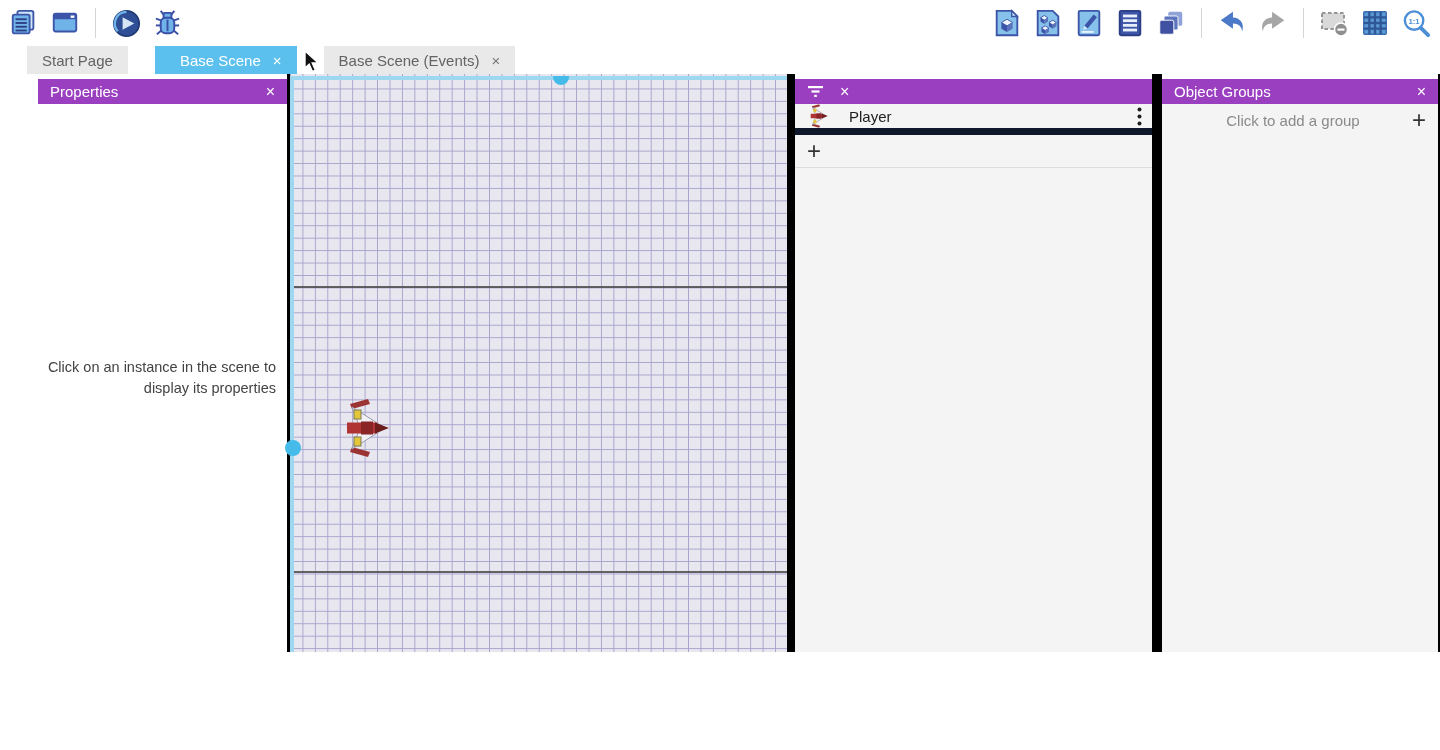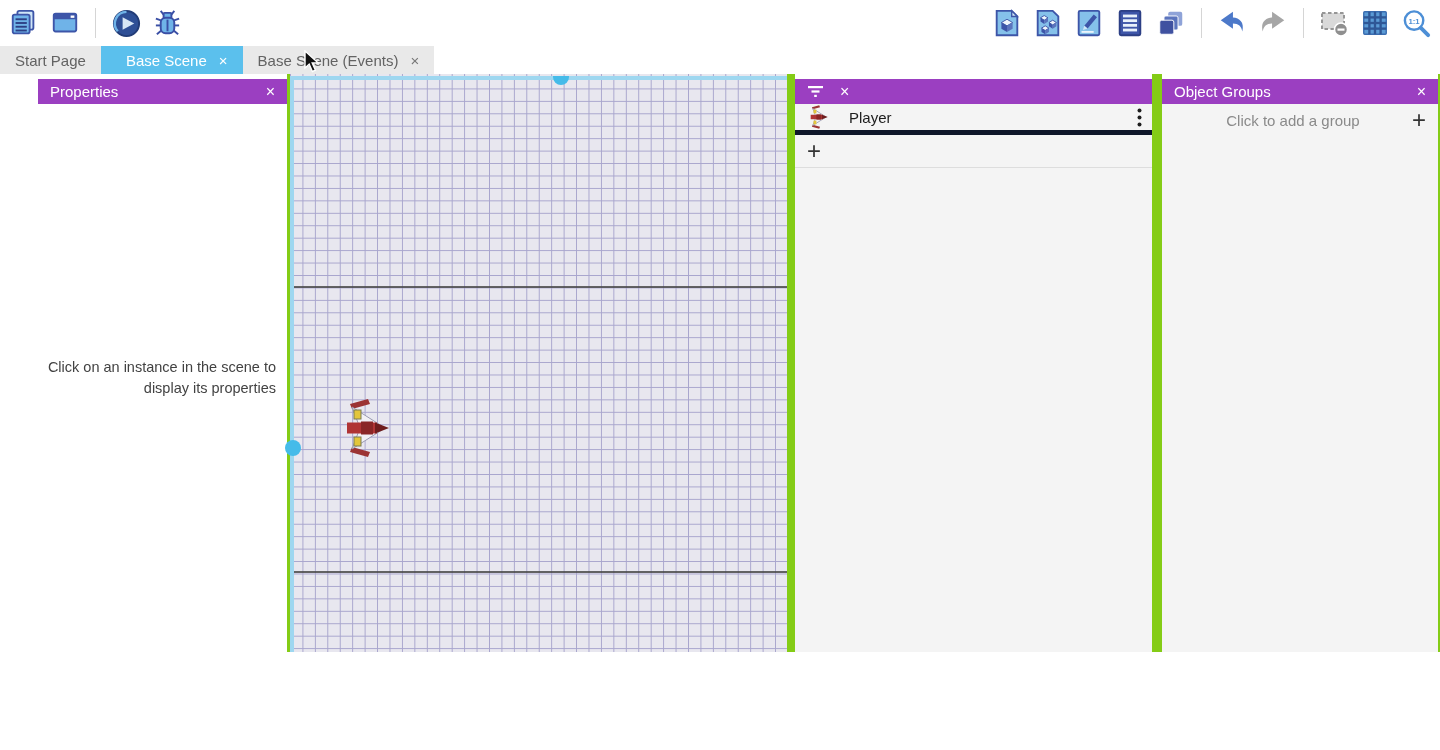"1:1" #app { background: #84cc16 -> #000000 }
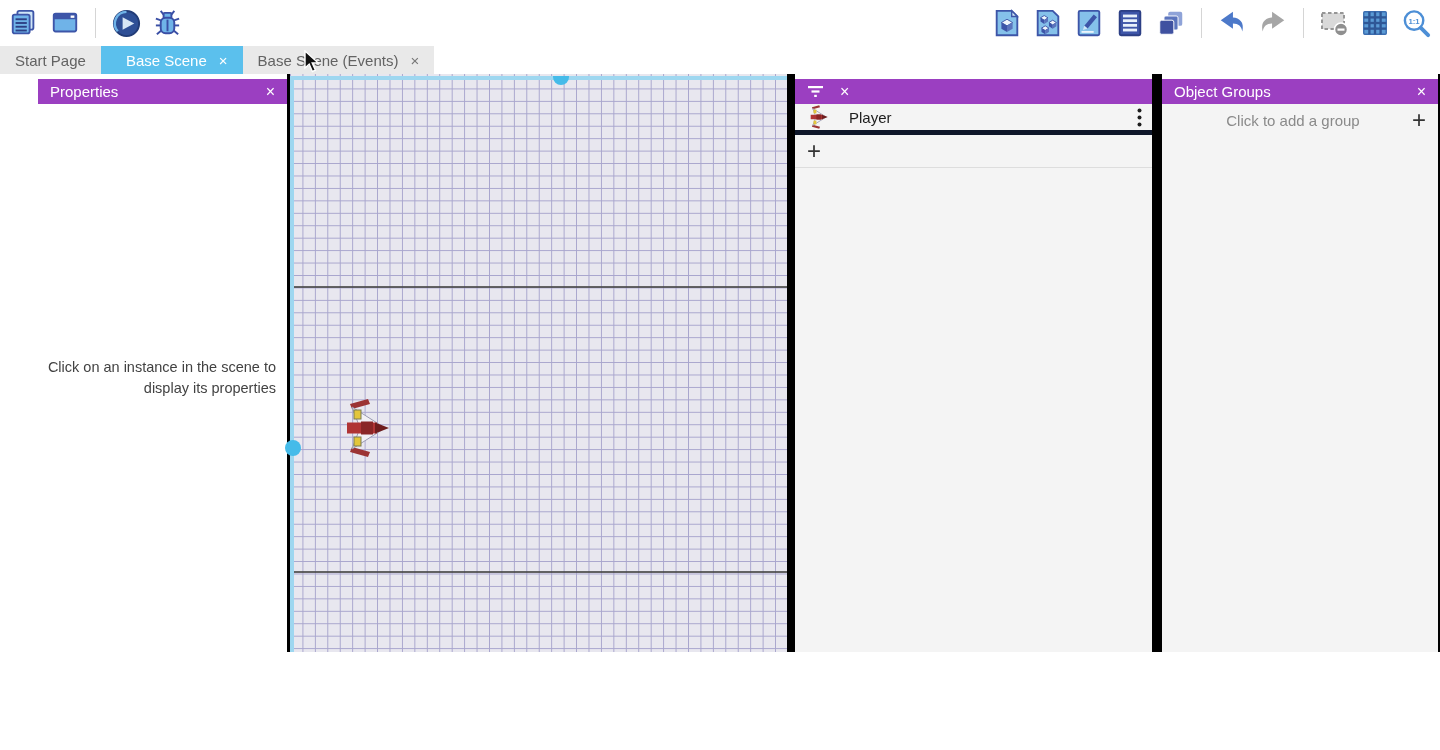"Start Page" .tab { margin-left: none -> 27px }
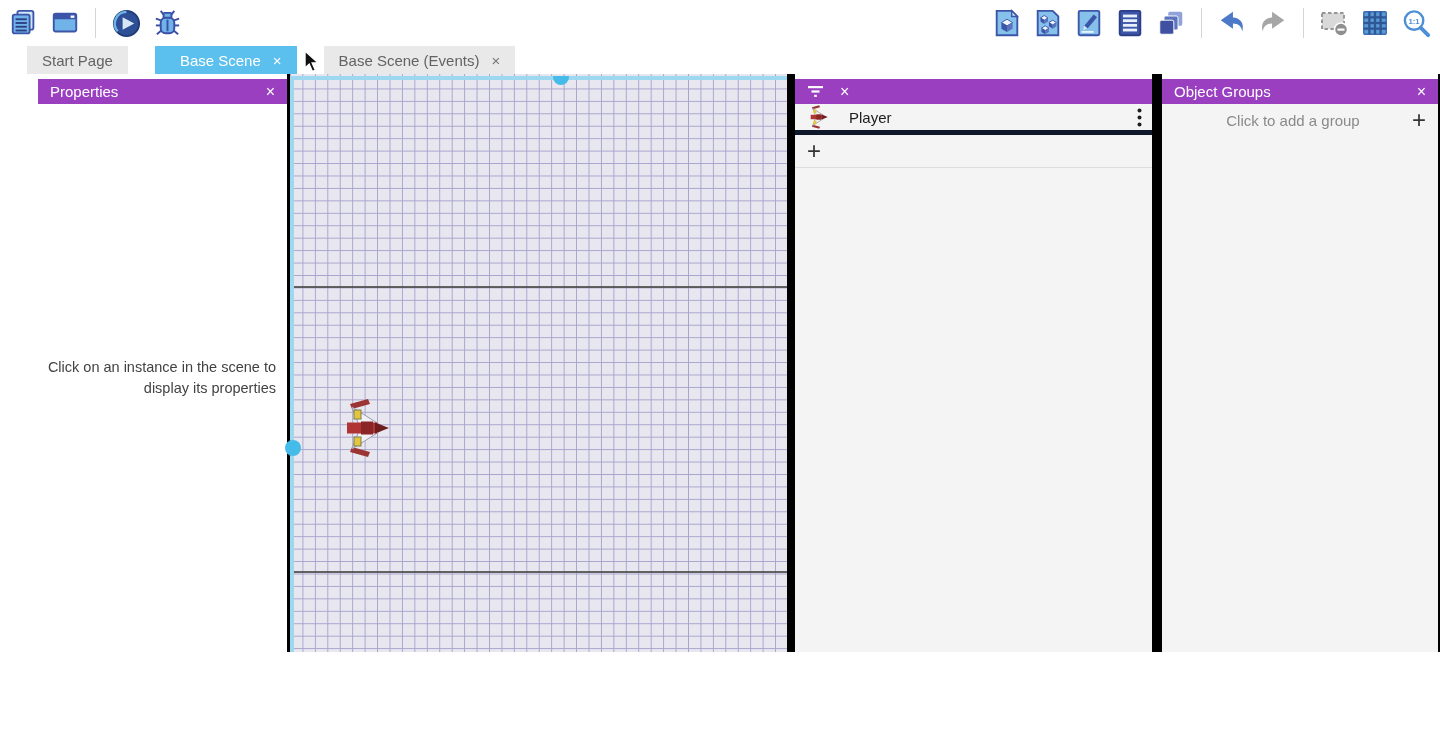"Player" .obj-row { border-bottom: 5px solid #0f172a -> 7px solid #0f172a }
